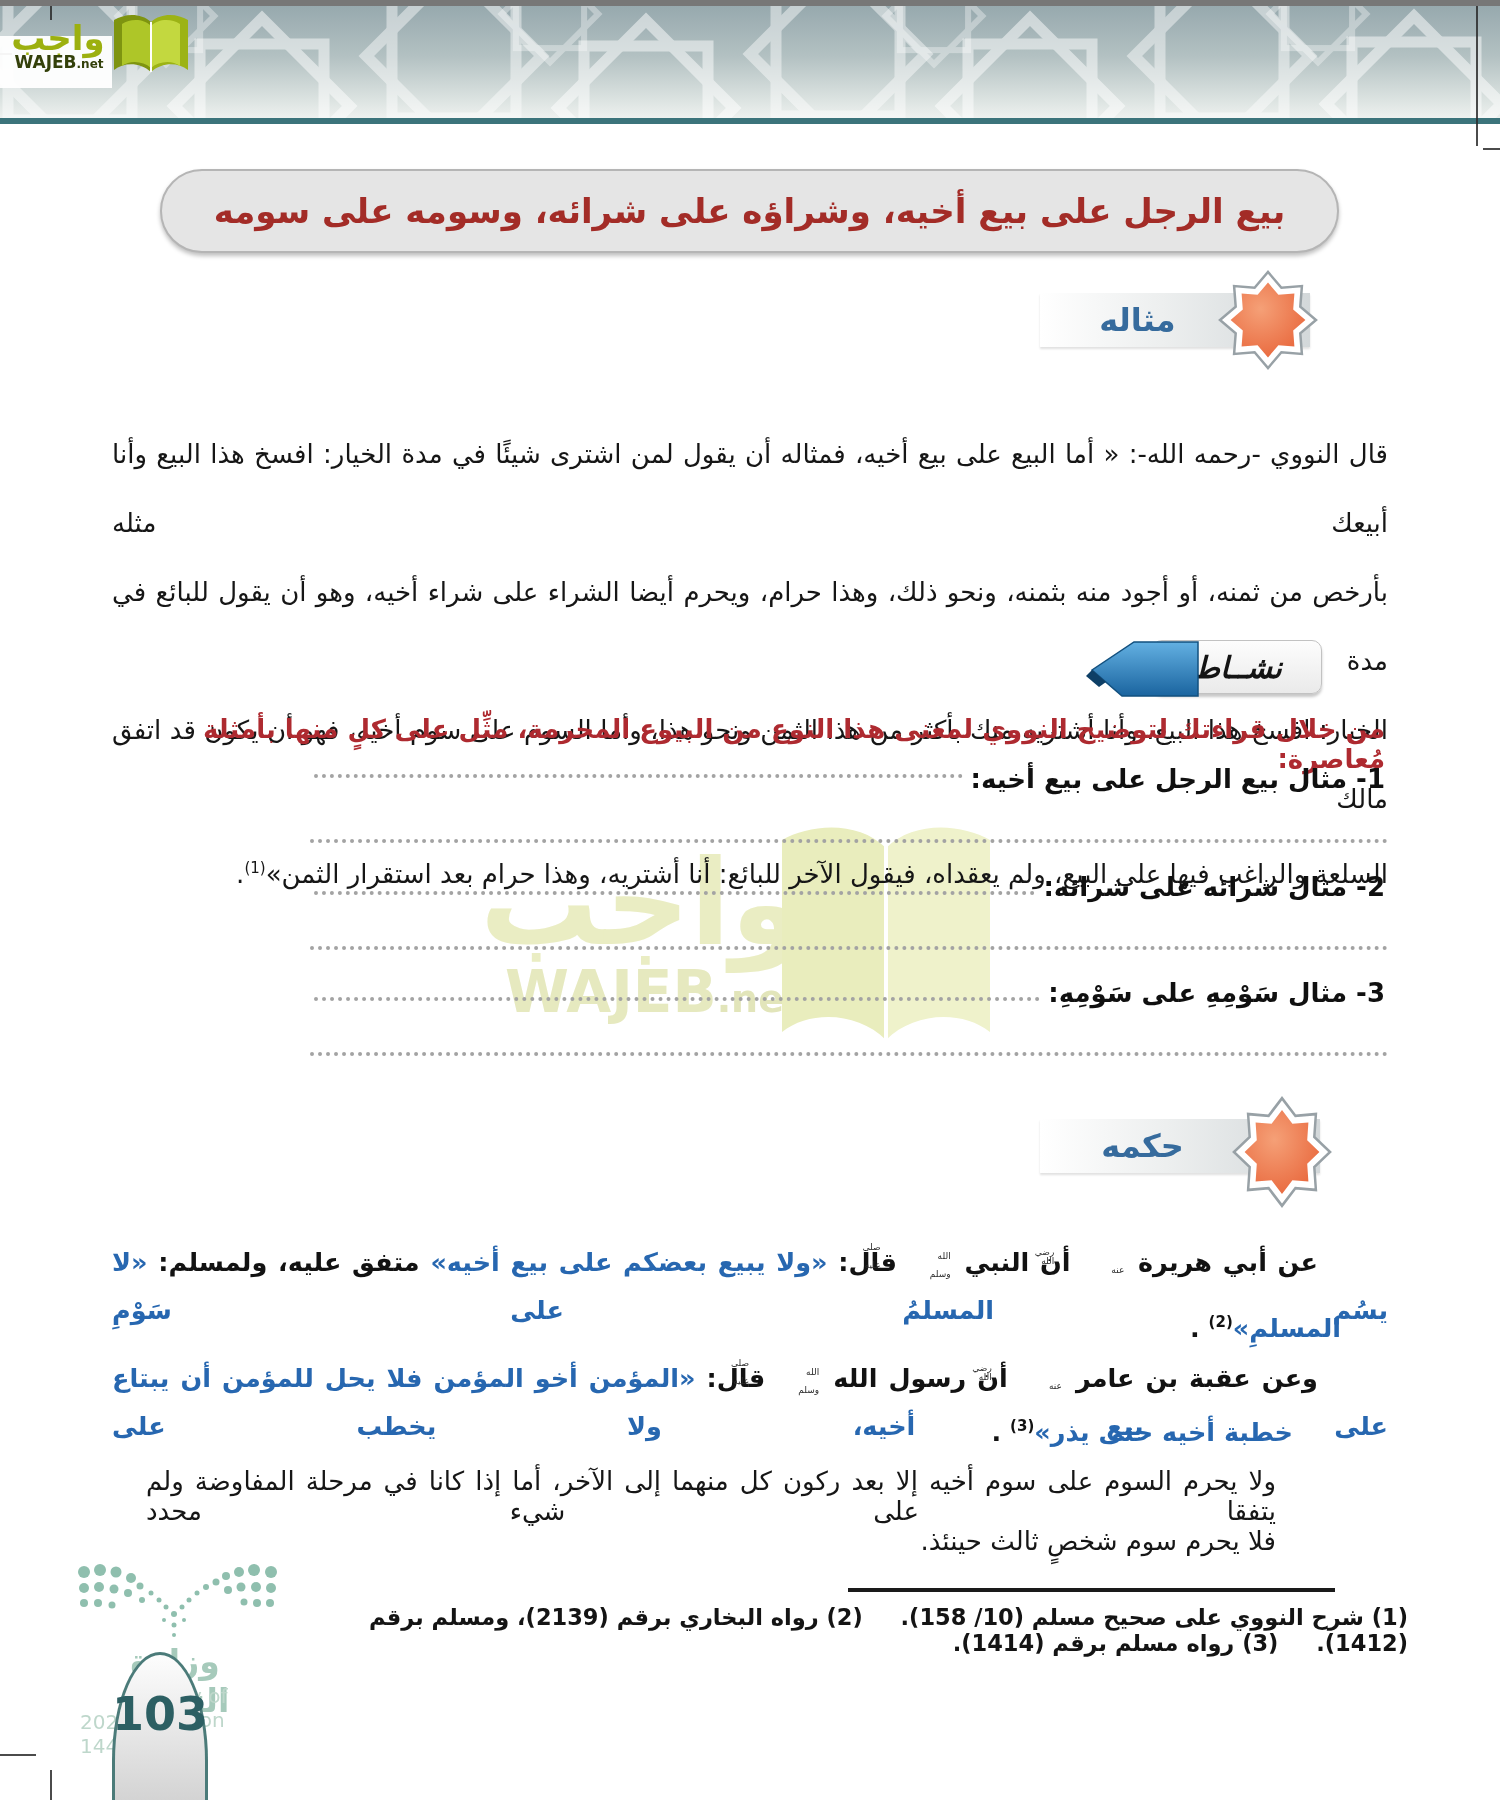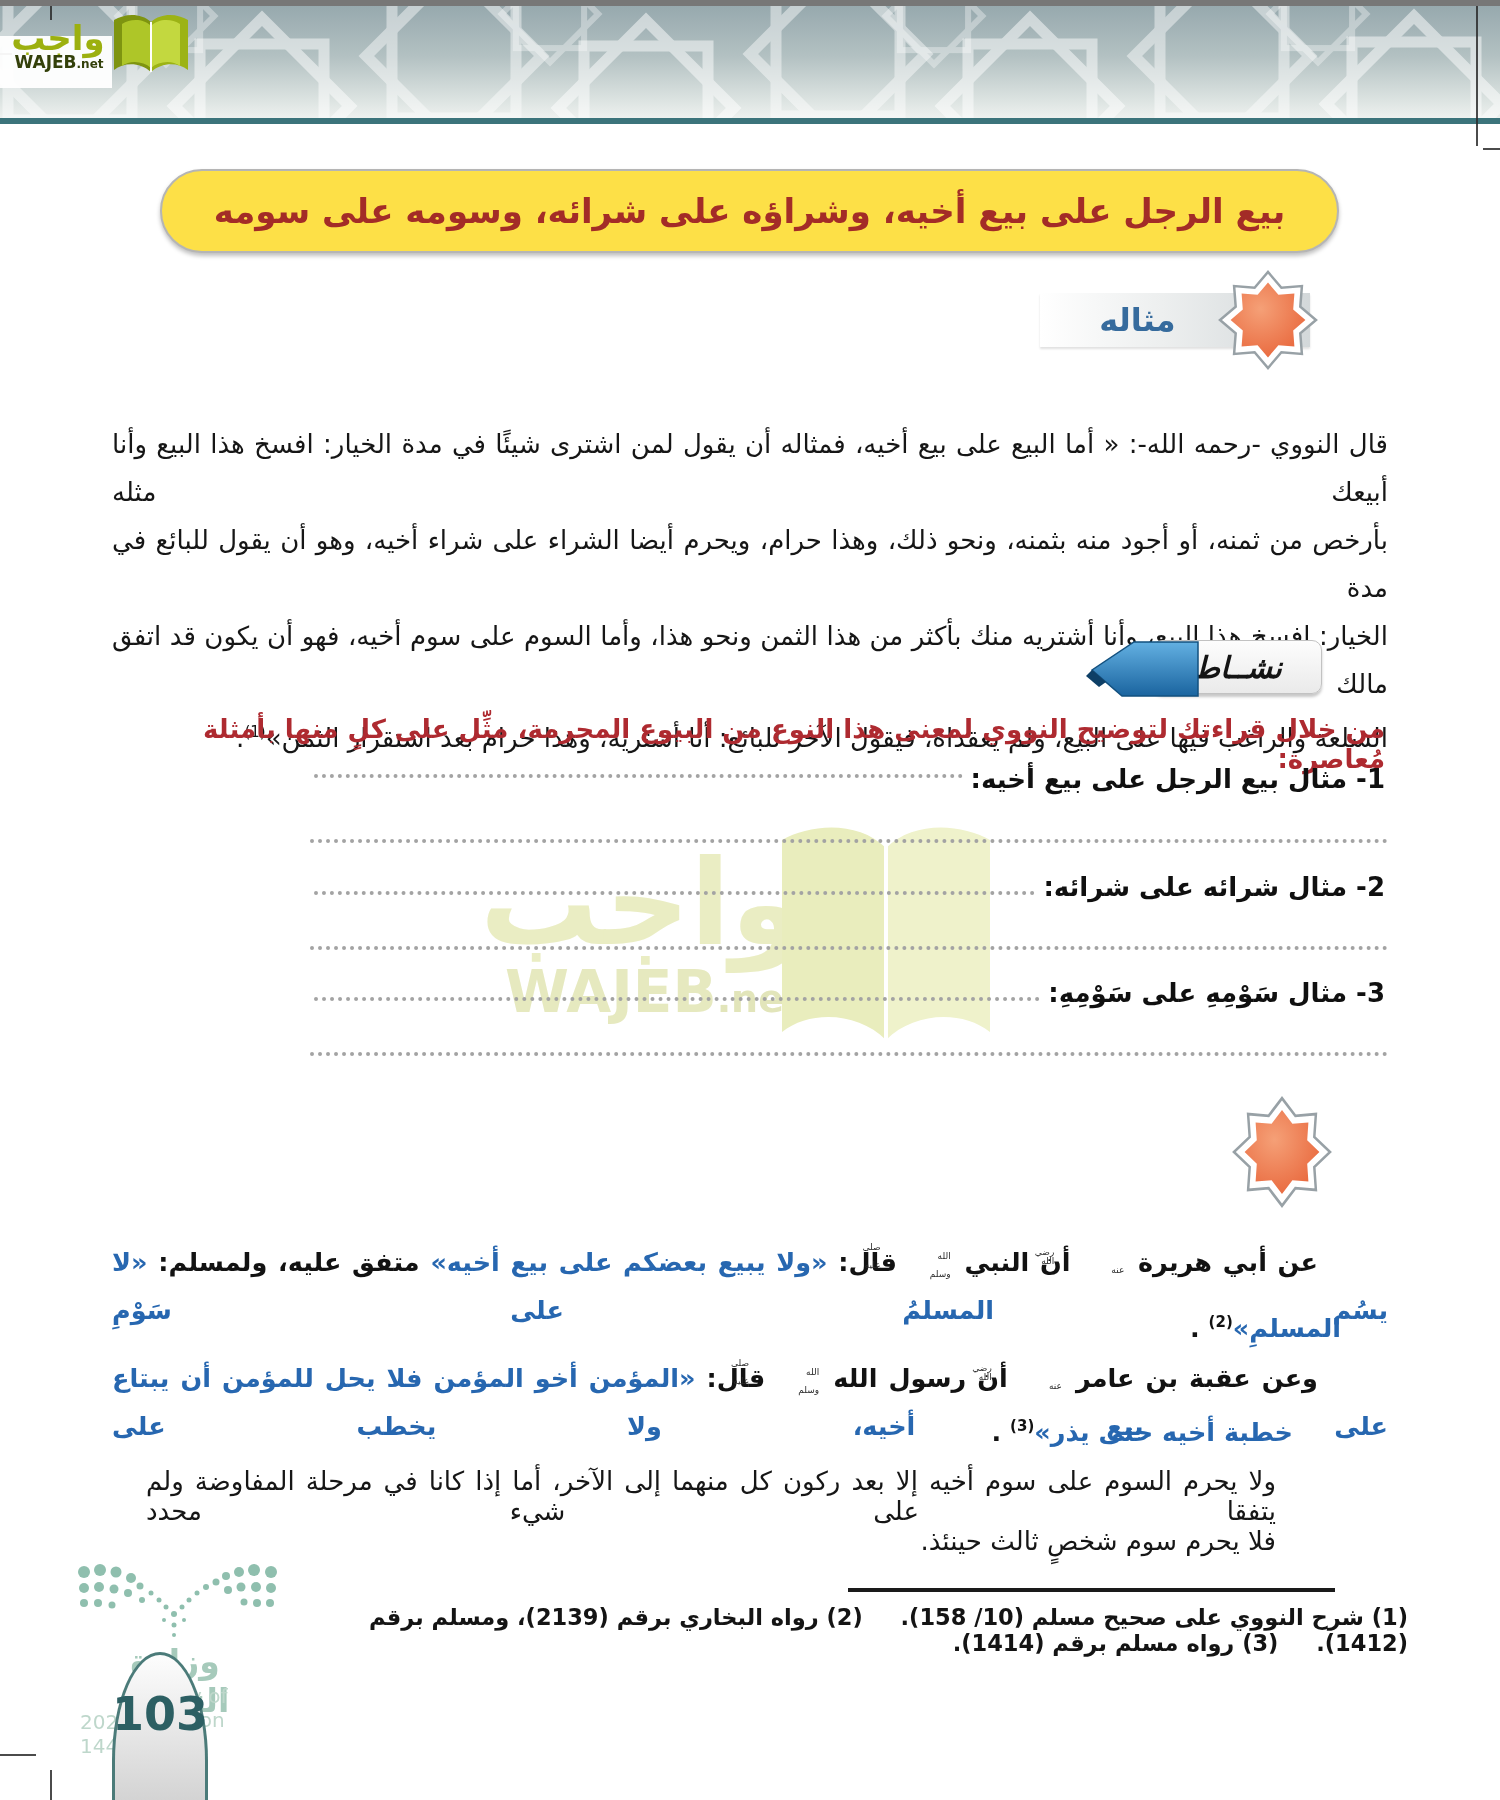"بيع الرجل على بيع أخيه،" .title-box { background: #fde047 -> #e5e5e5 }
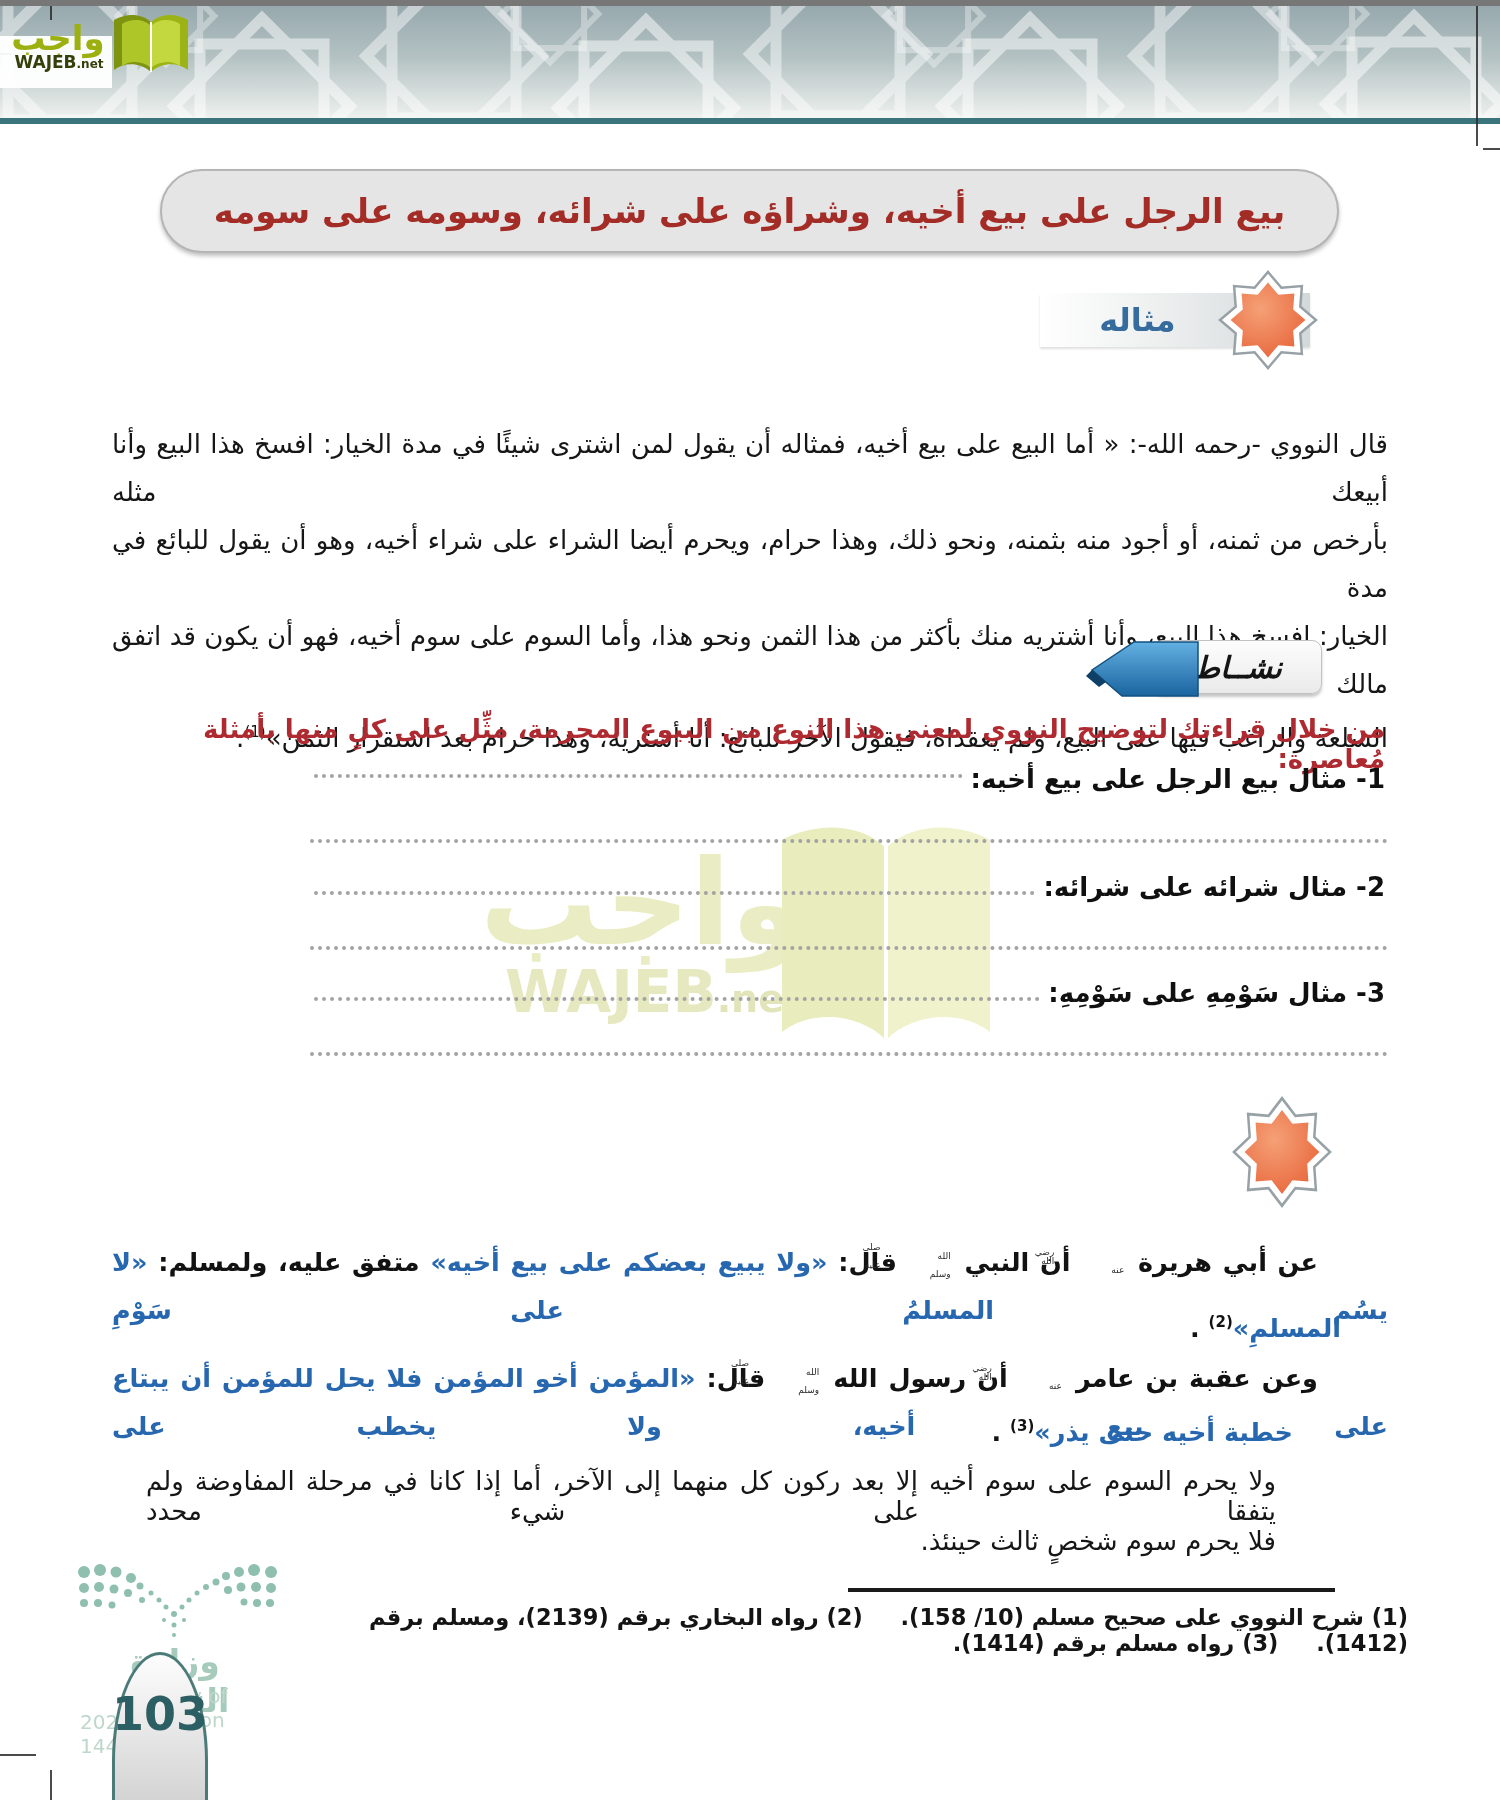"قال النووي -رحمه الله-: «" .p { line-height: 48px -> 69px }
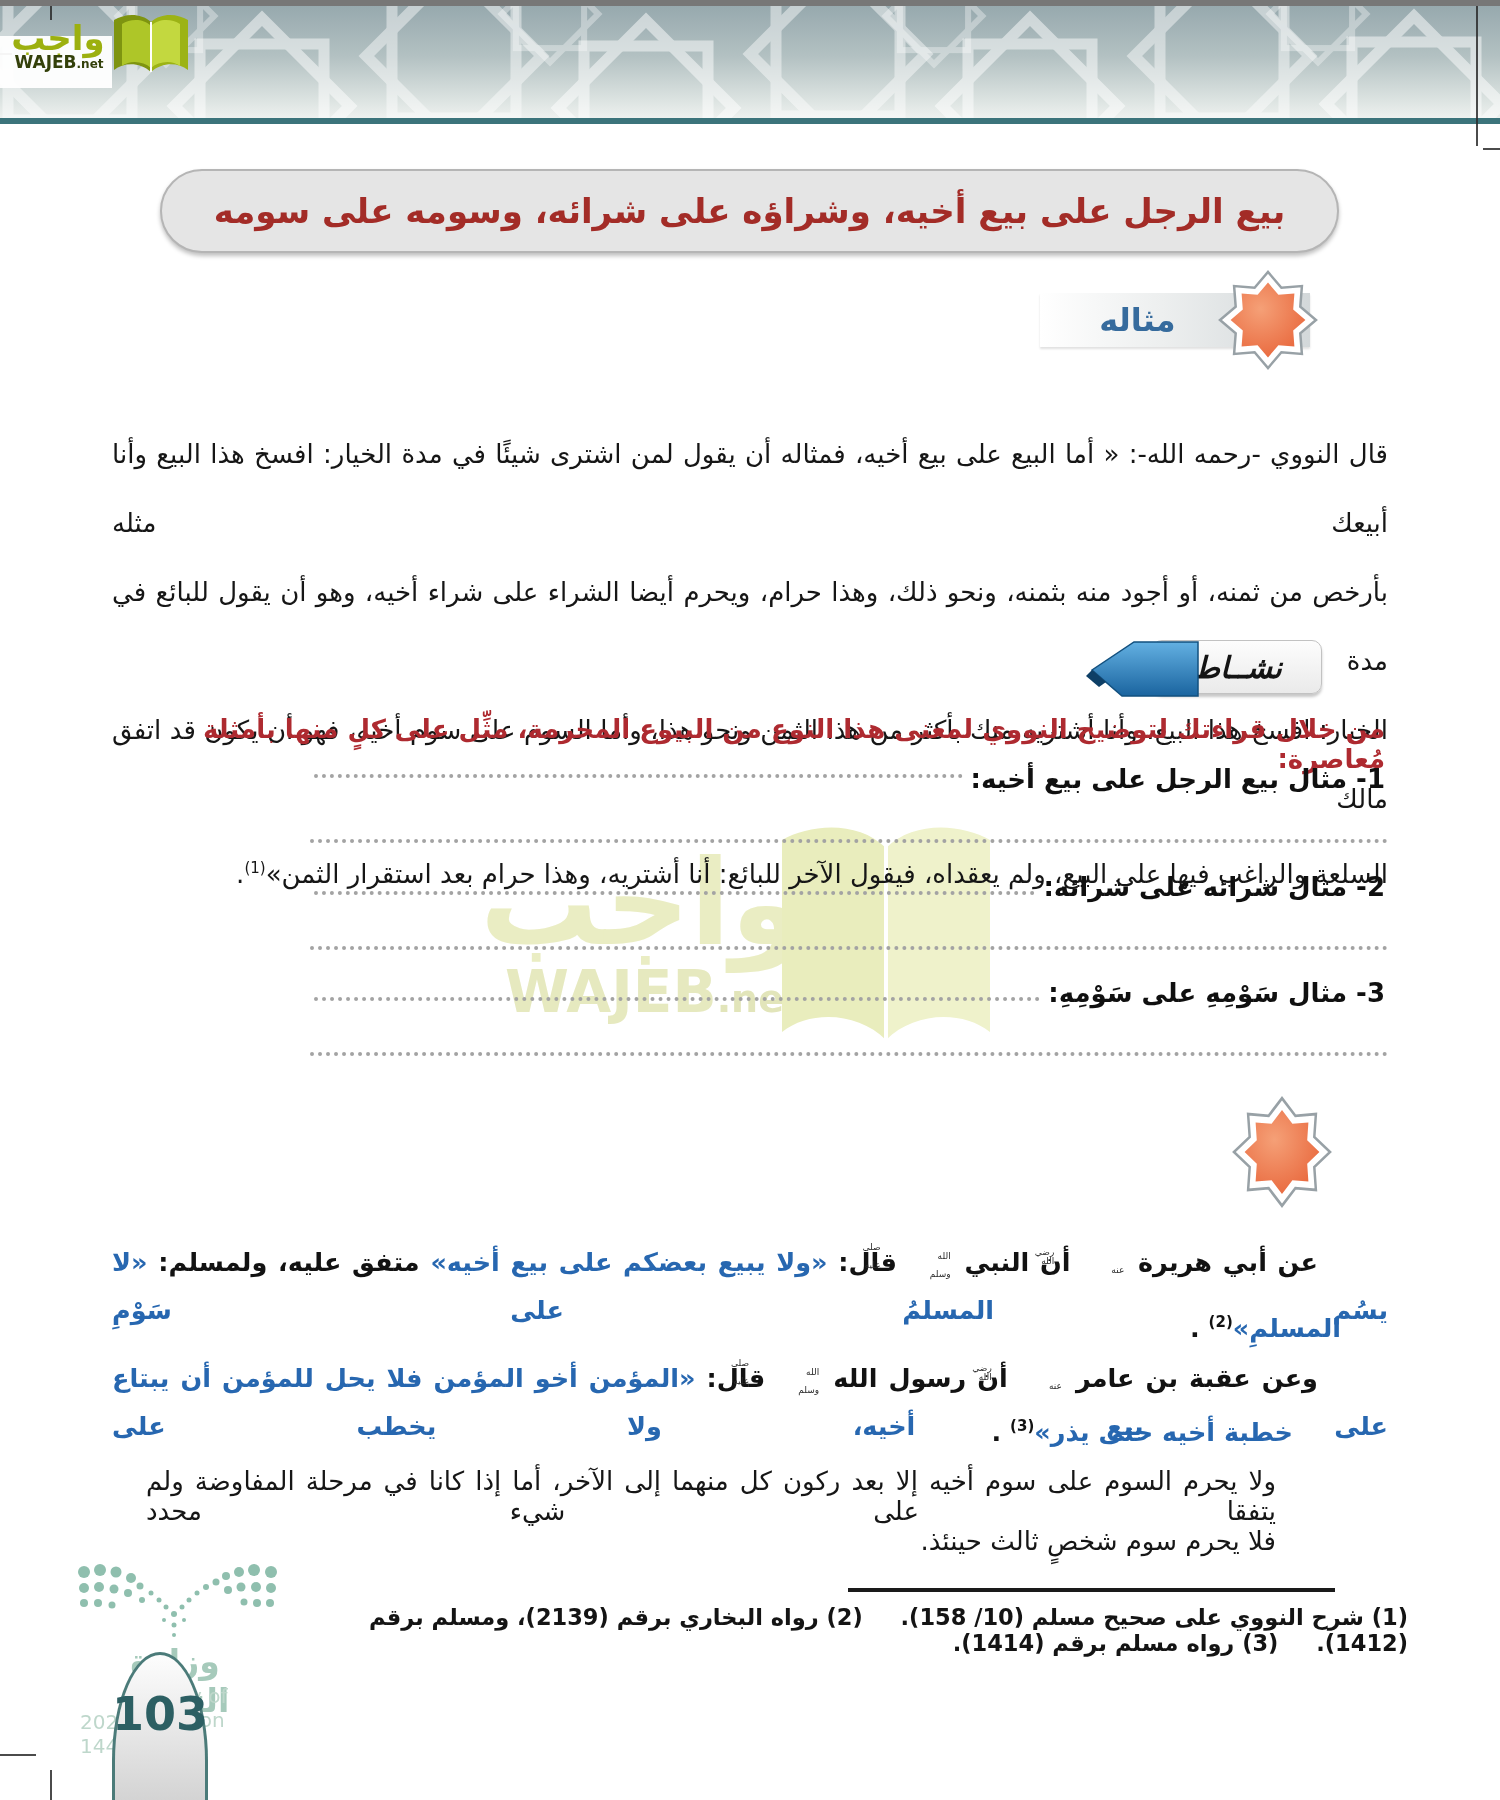"حكمه" div.sec-bar { html: none -> <div> <div>حكمه</div> </div> }
